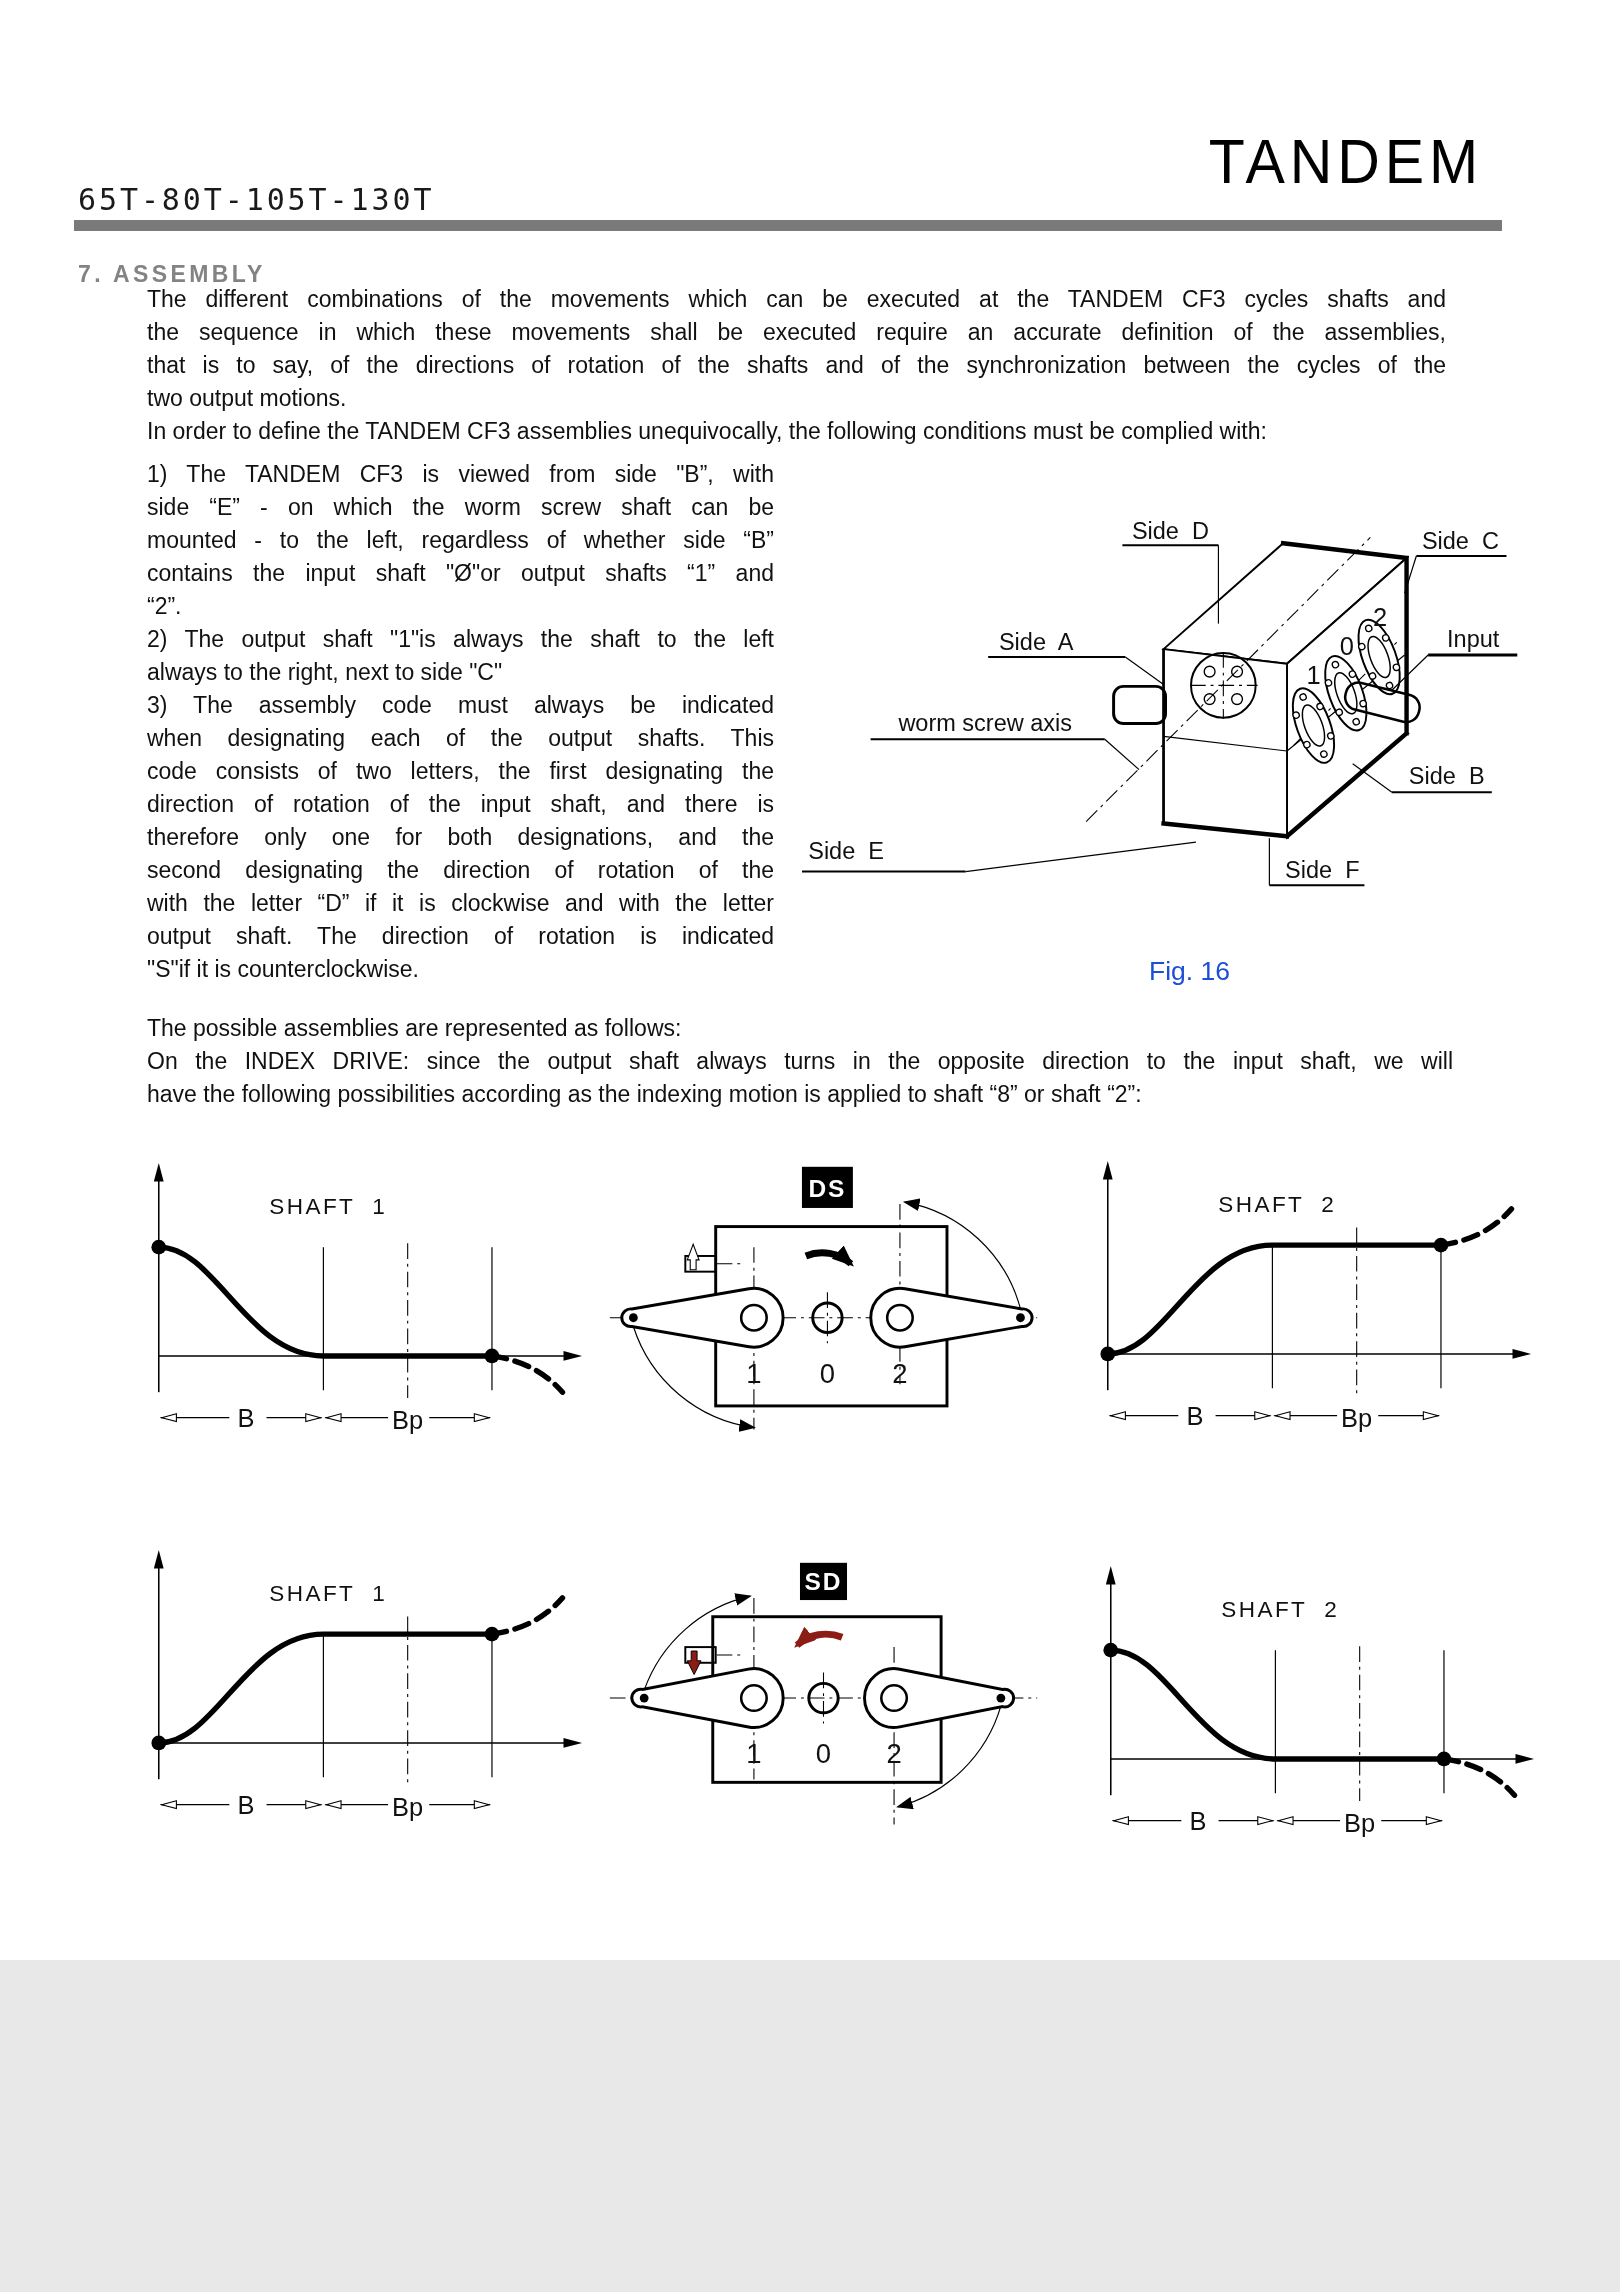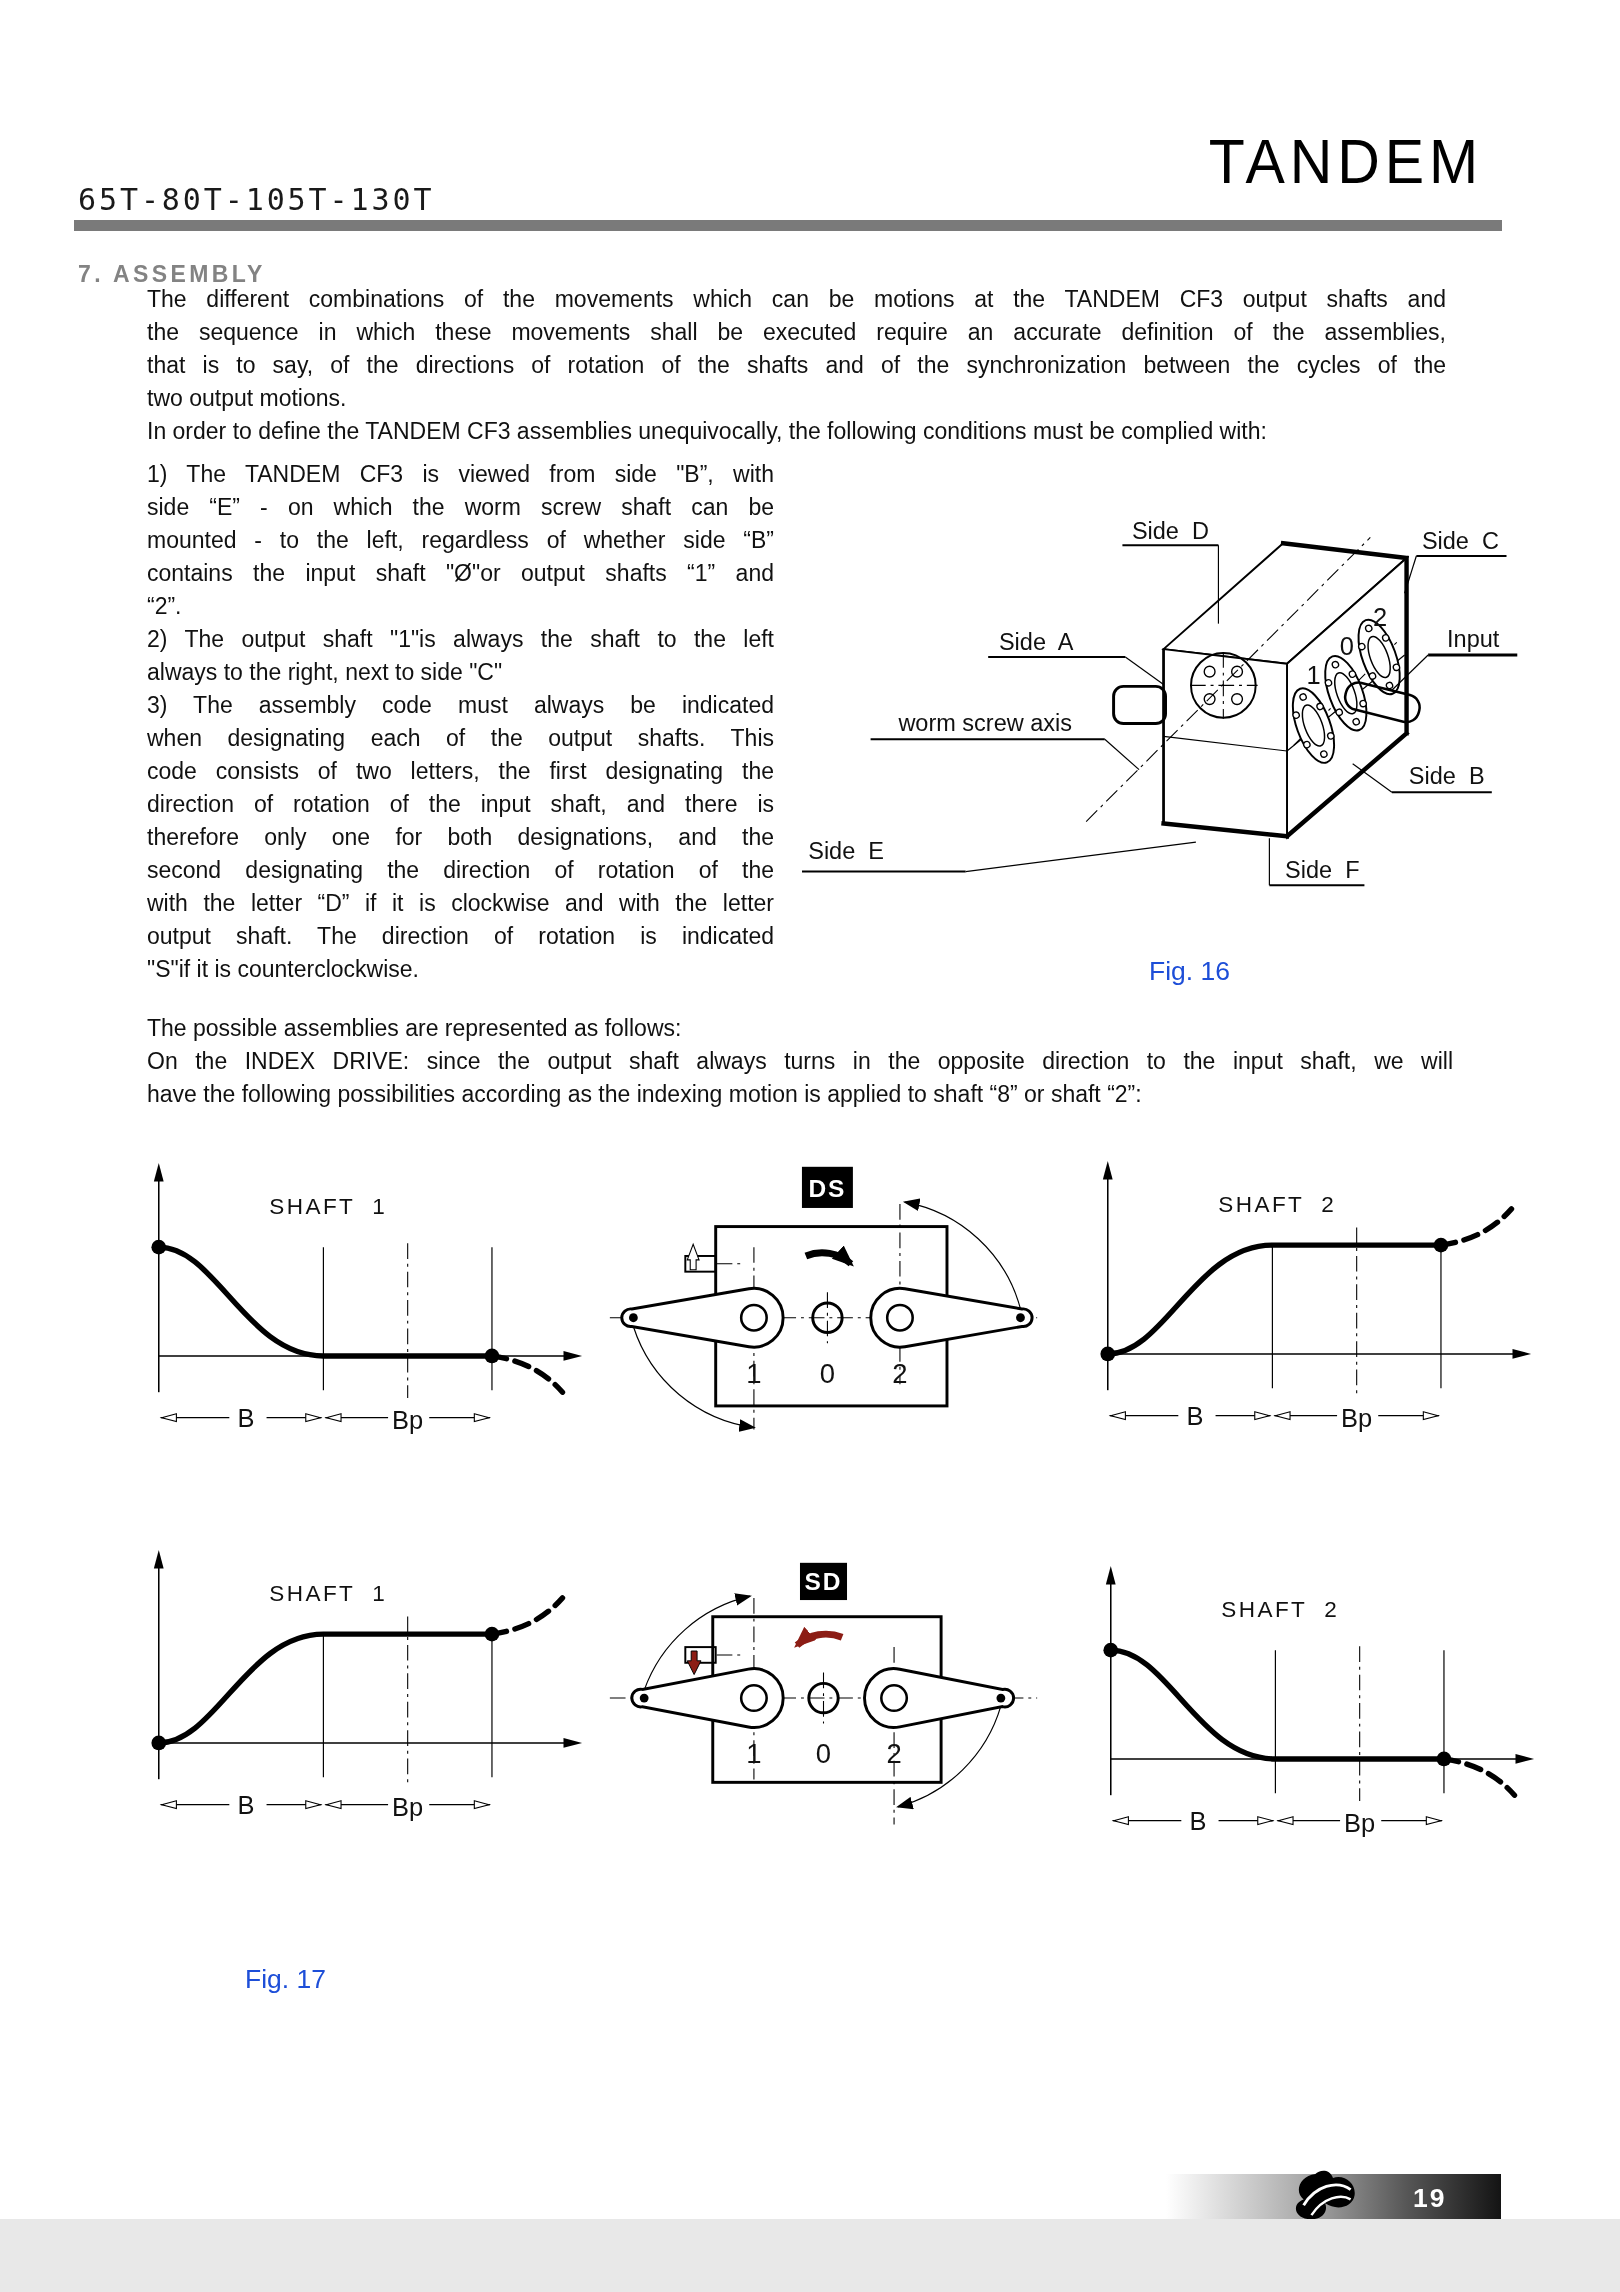"65T-80T-105T-130T" .page { height: 2219px -> 1960px }
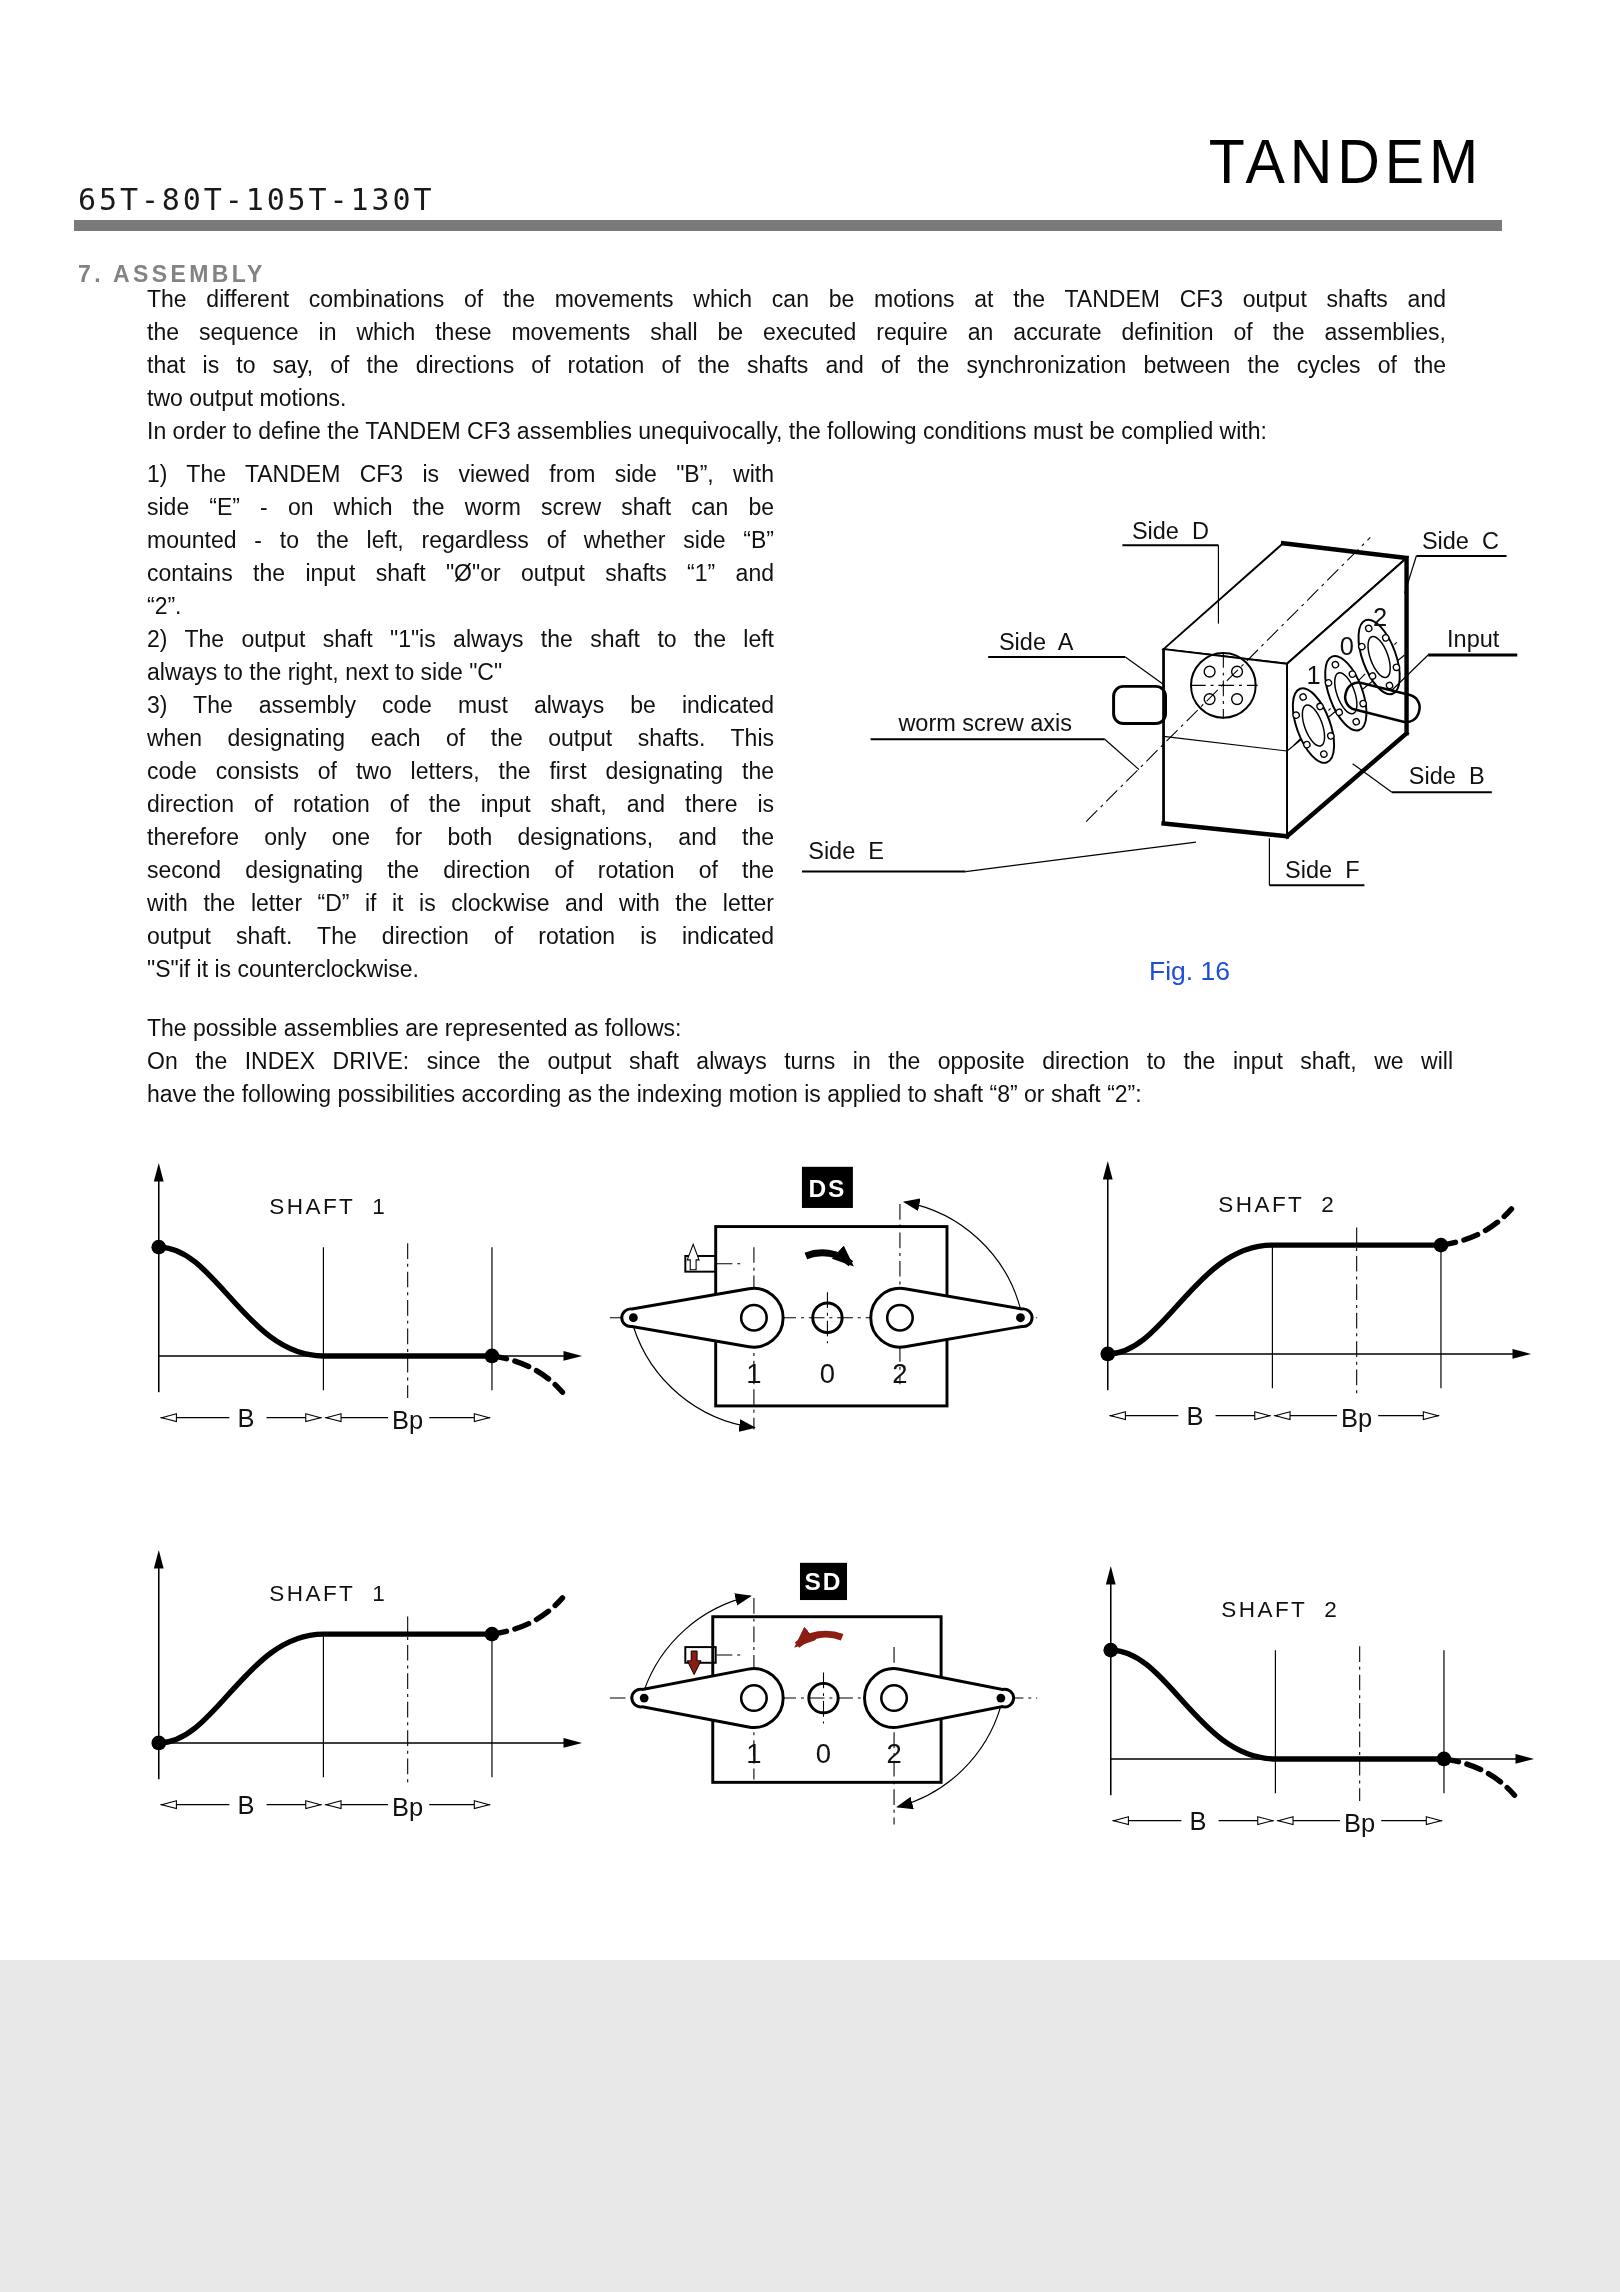"The different combinations of the" div.tline { text: motions at the TANDEM CF3 output -> executed at the TANDEM CF3 cycles }
